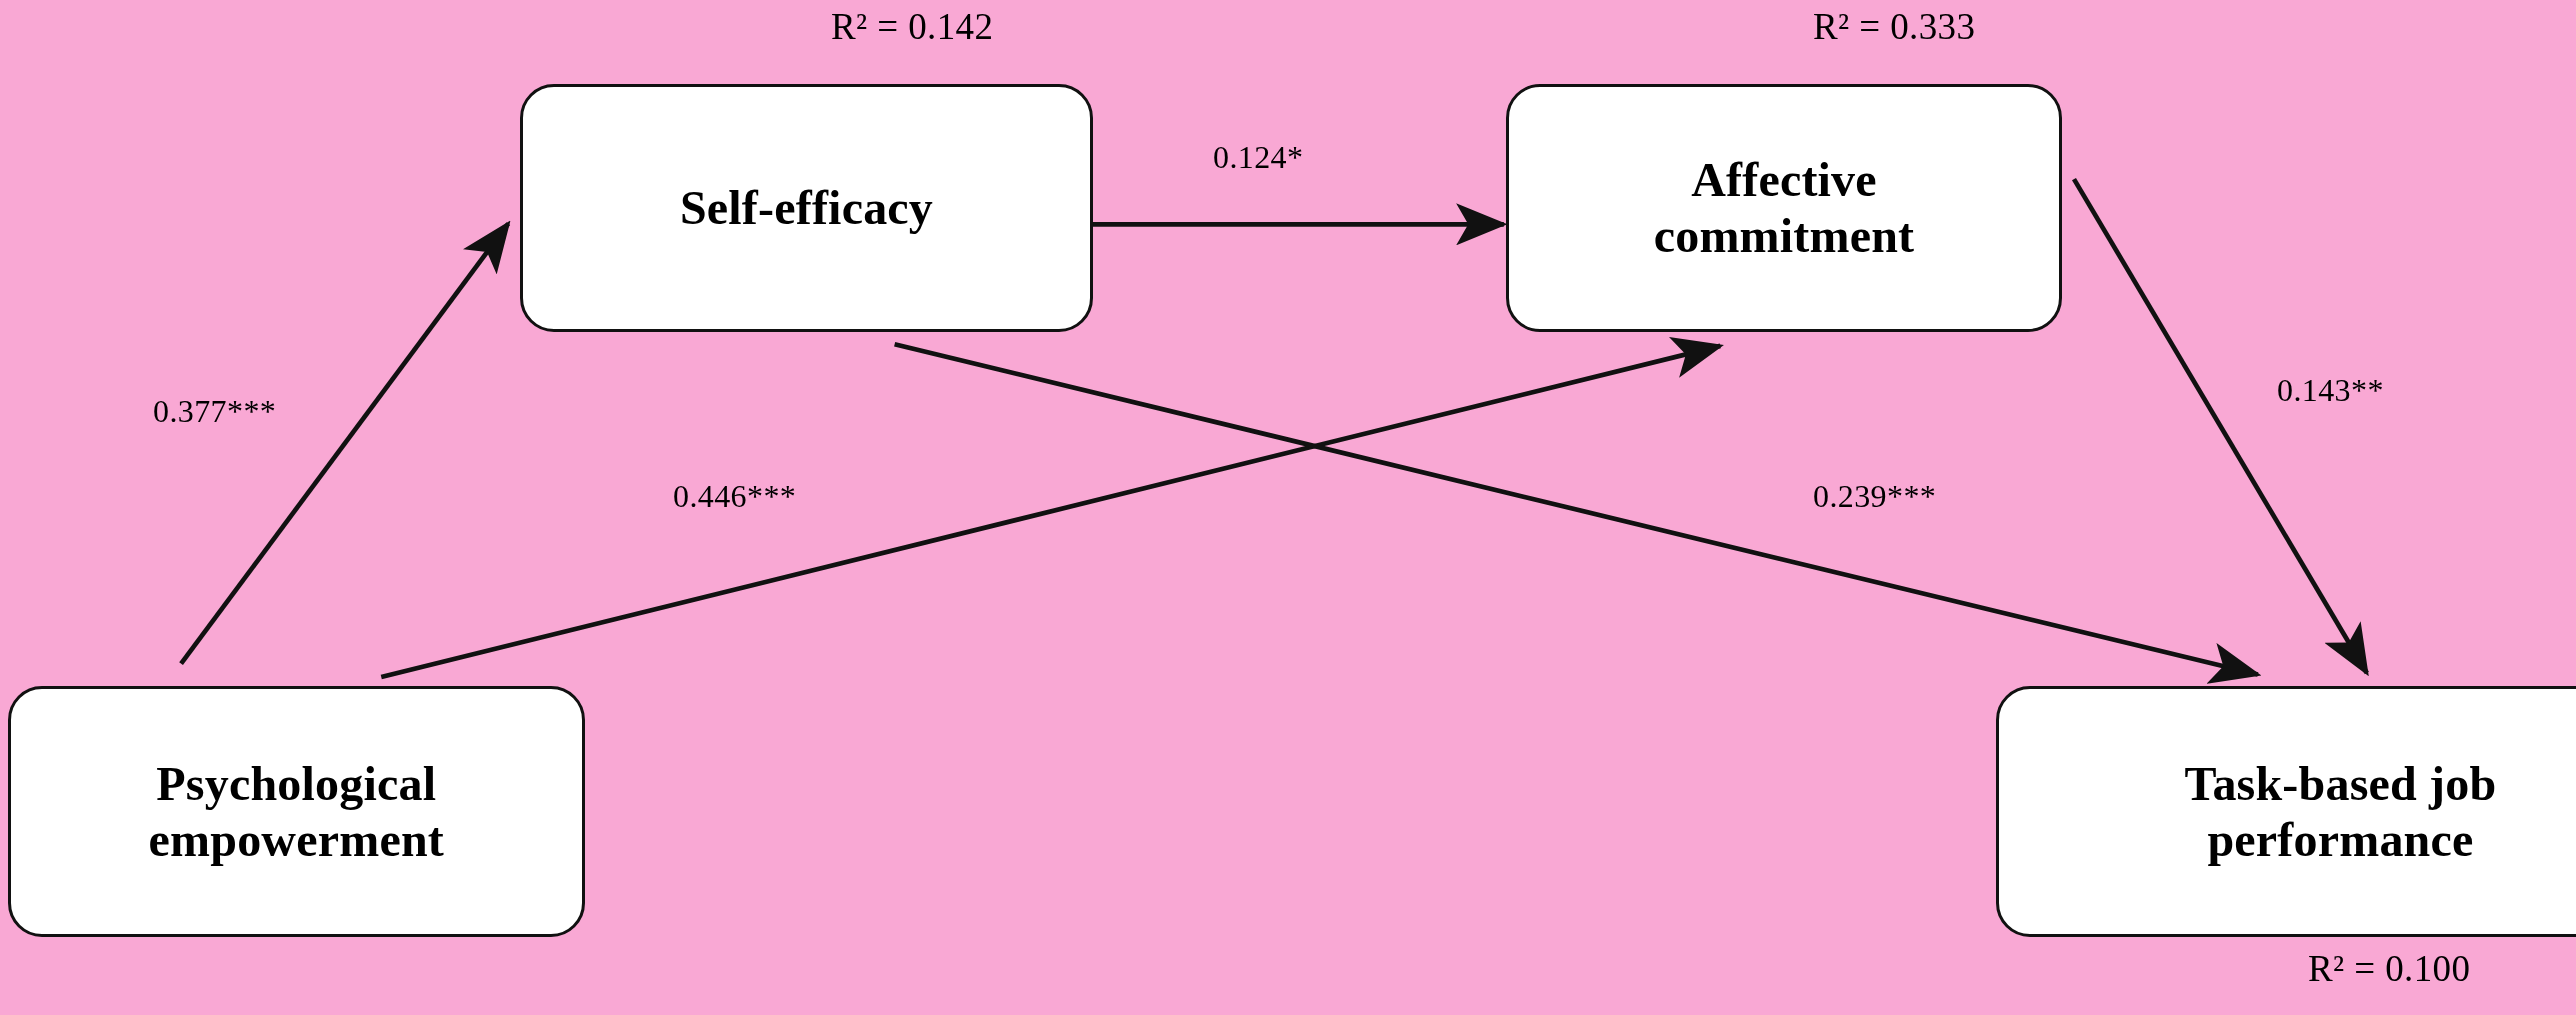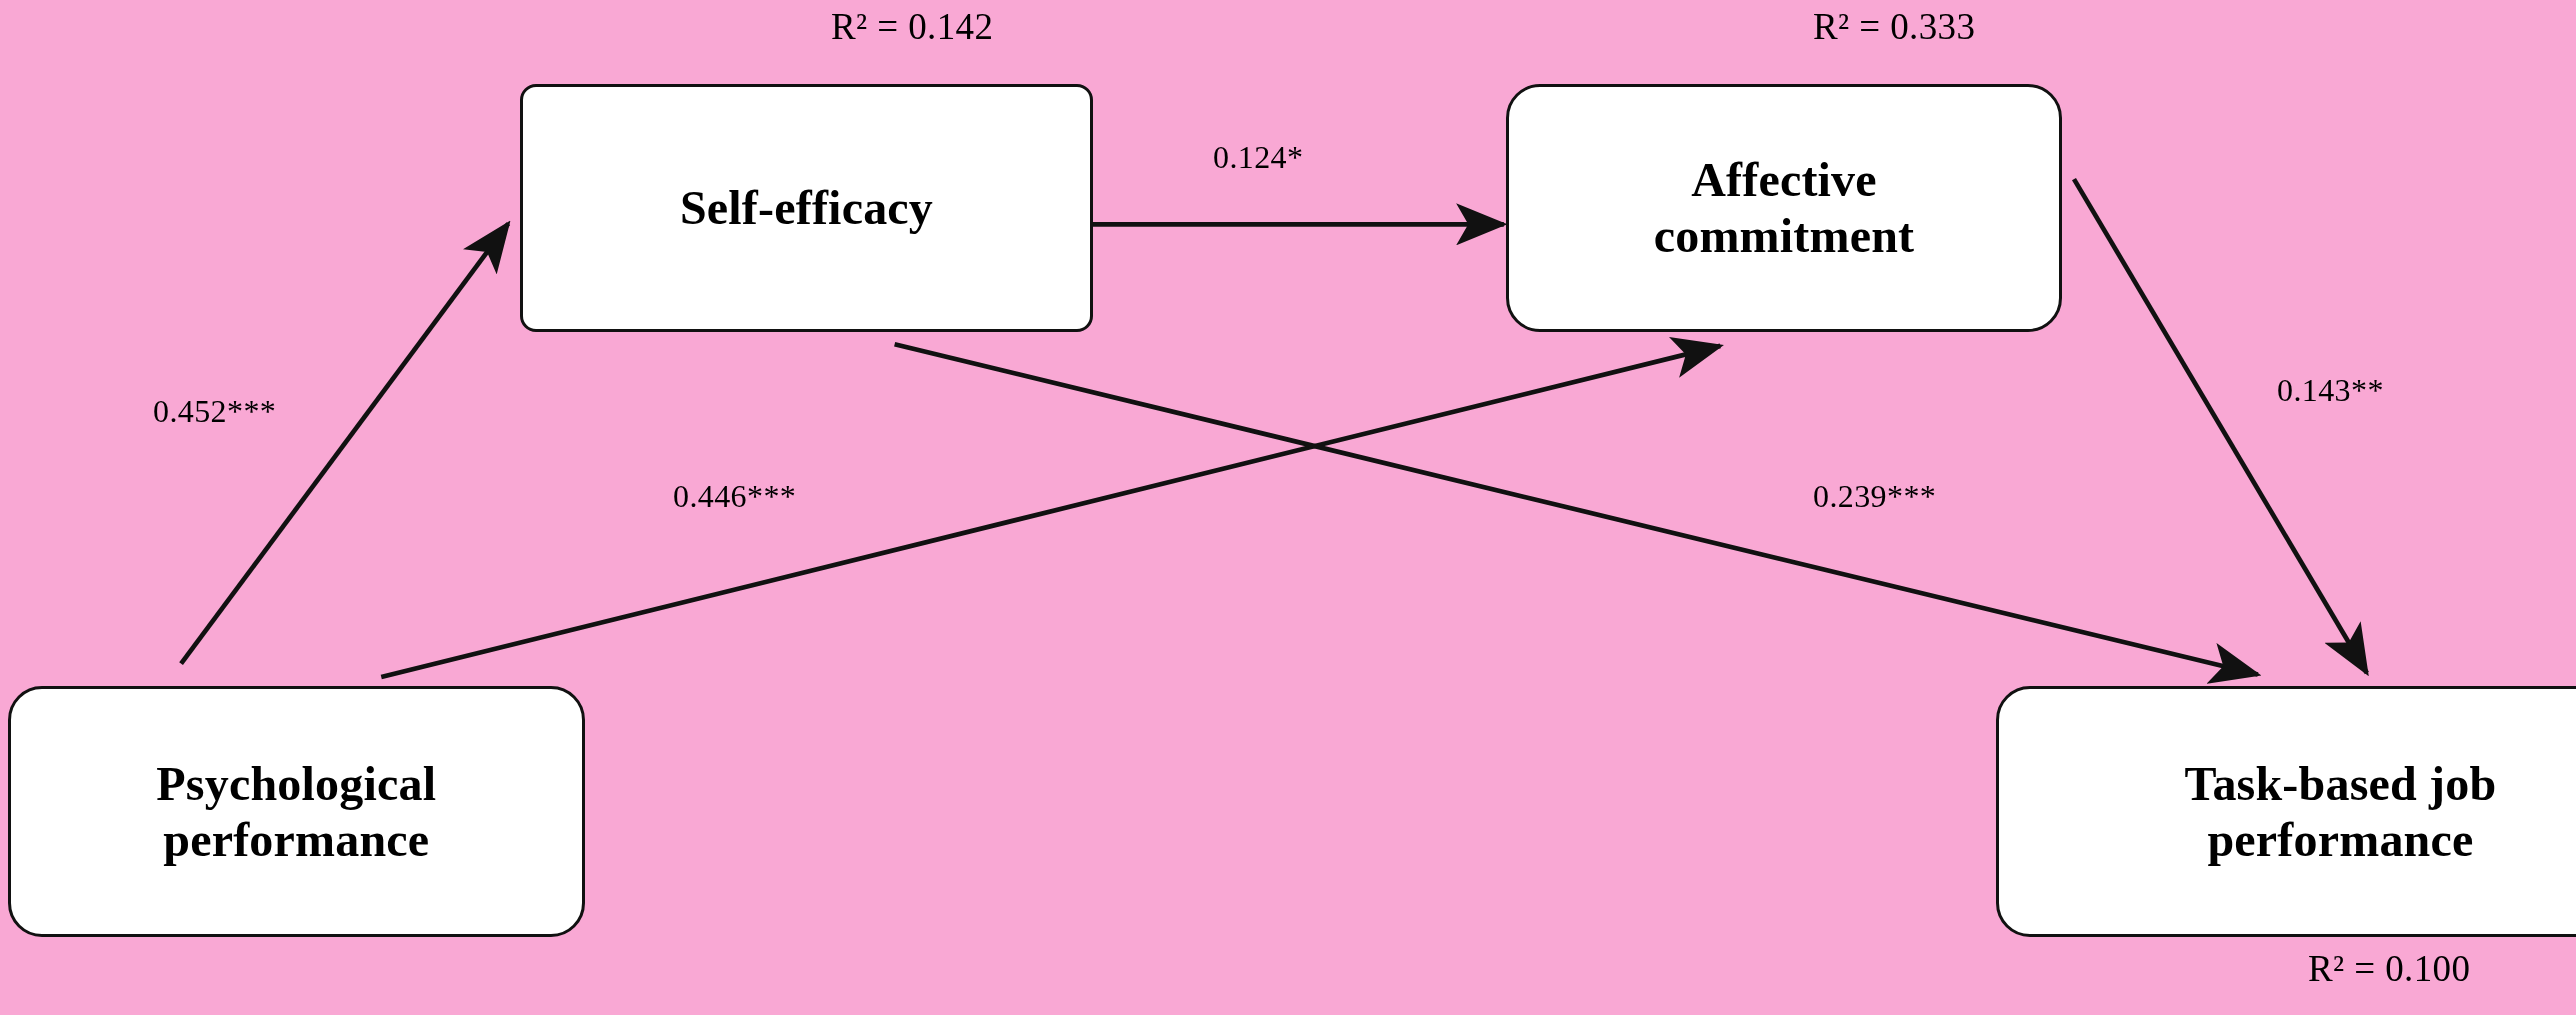"Self-efficacy" div.node-box { border-radius: 16px -> none }
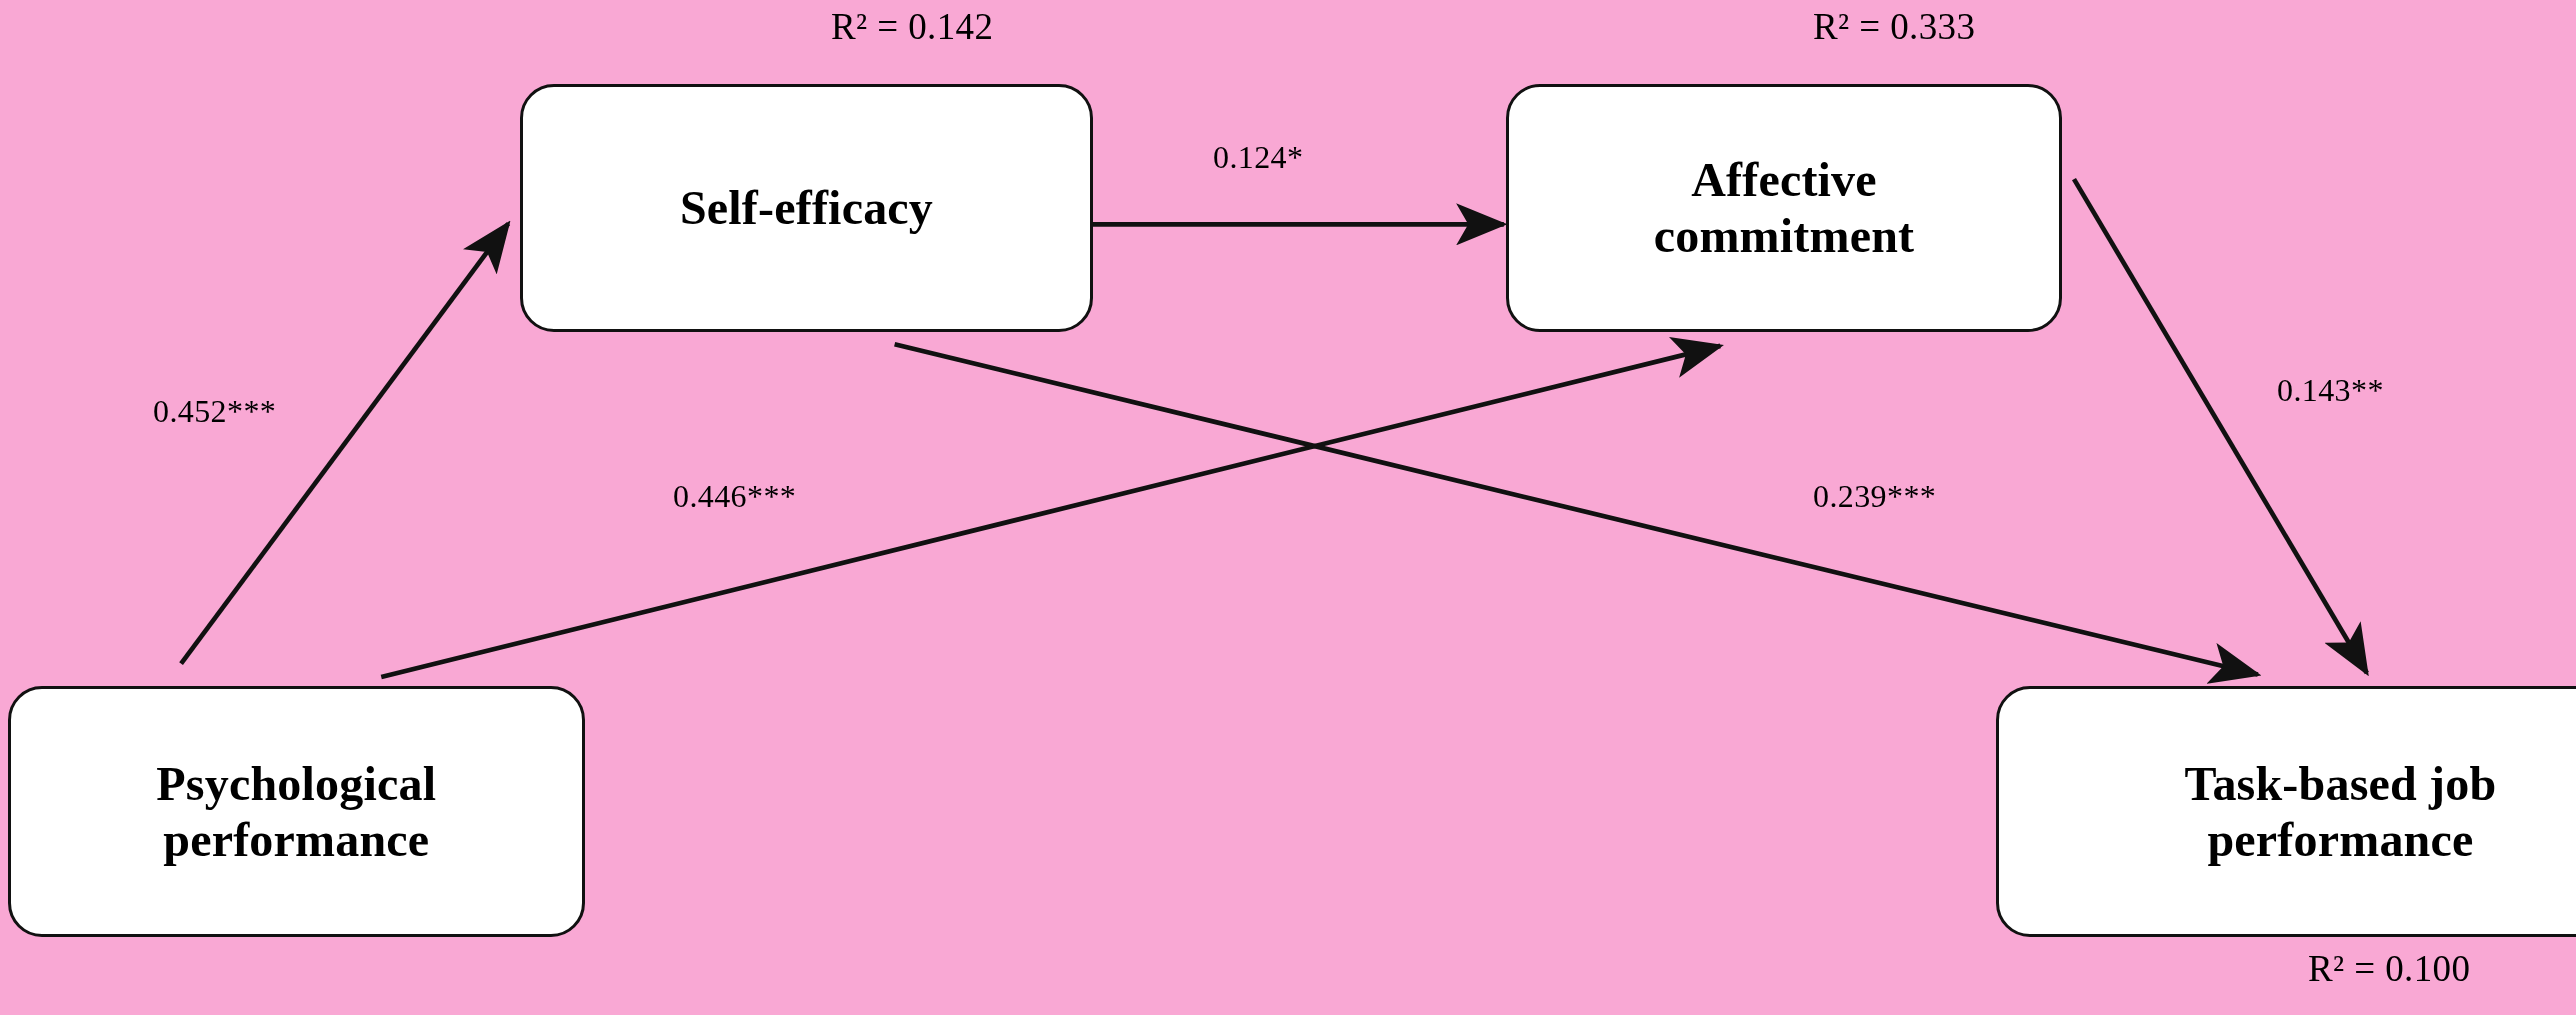"0.452***" span { text: 0.452 -> 0.377 }
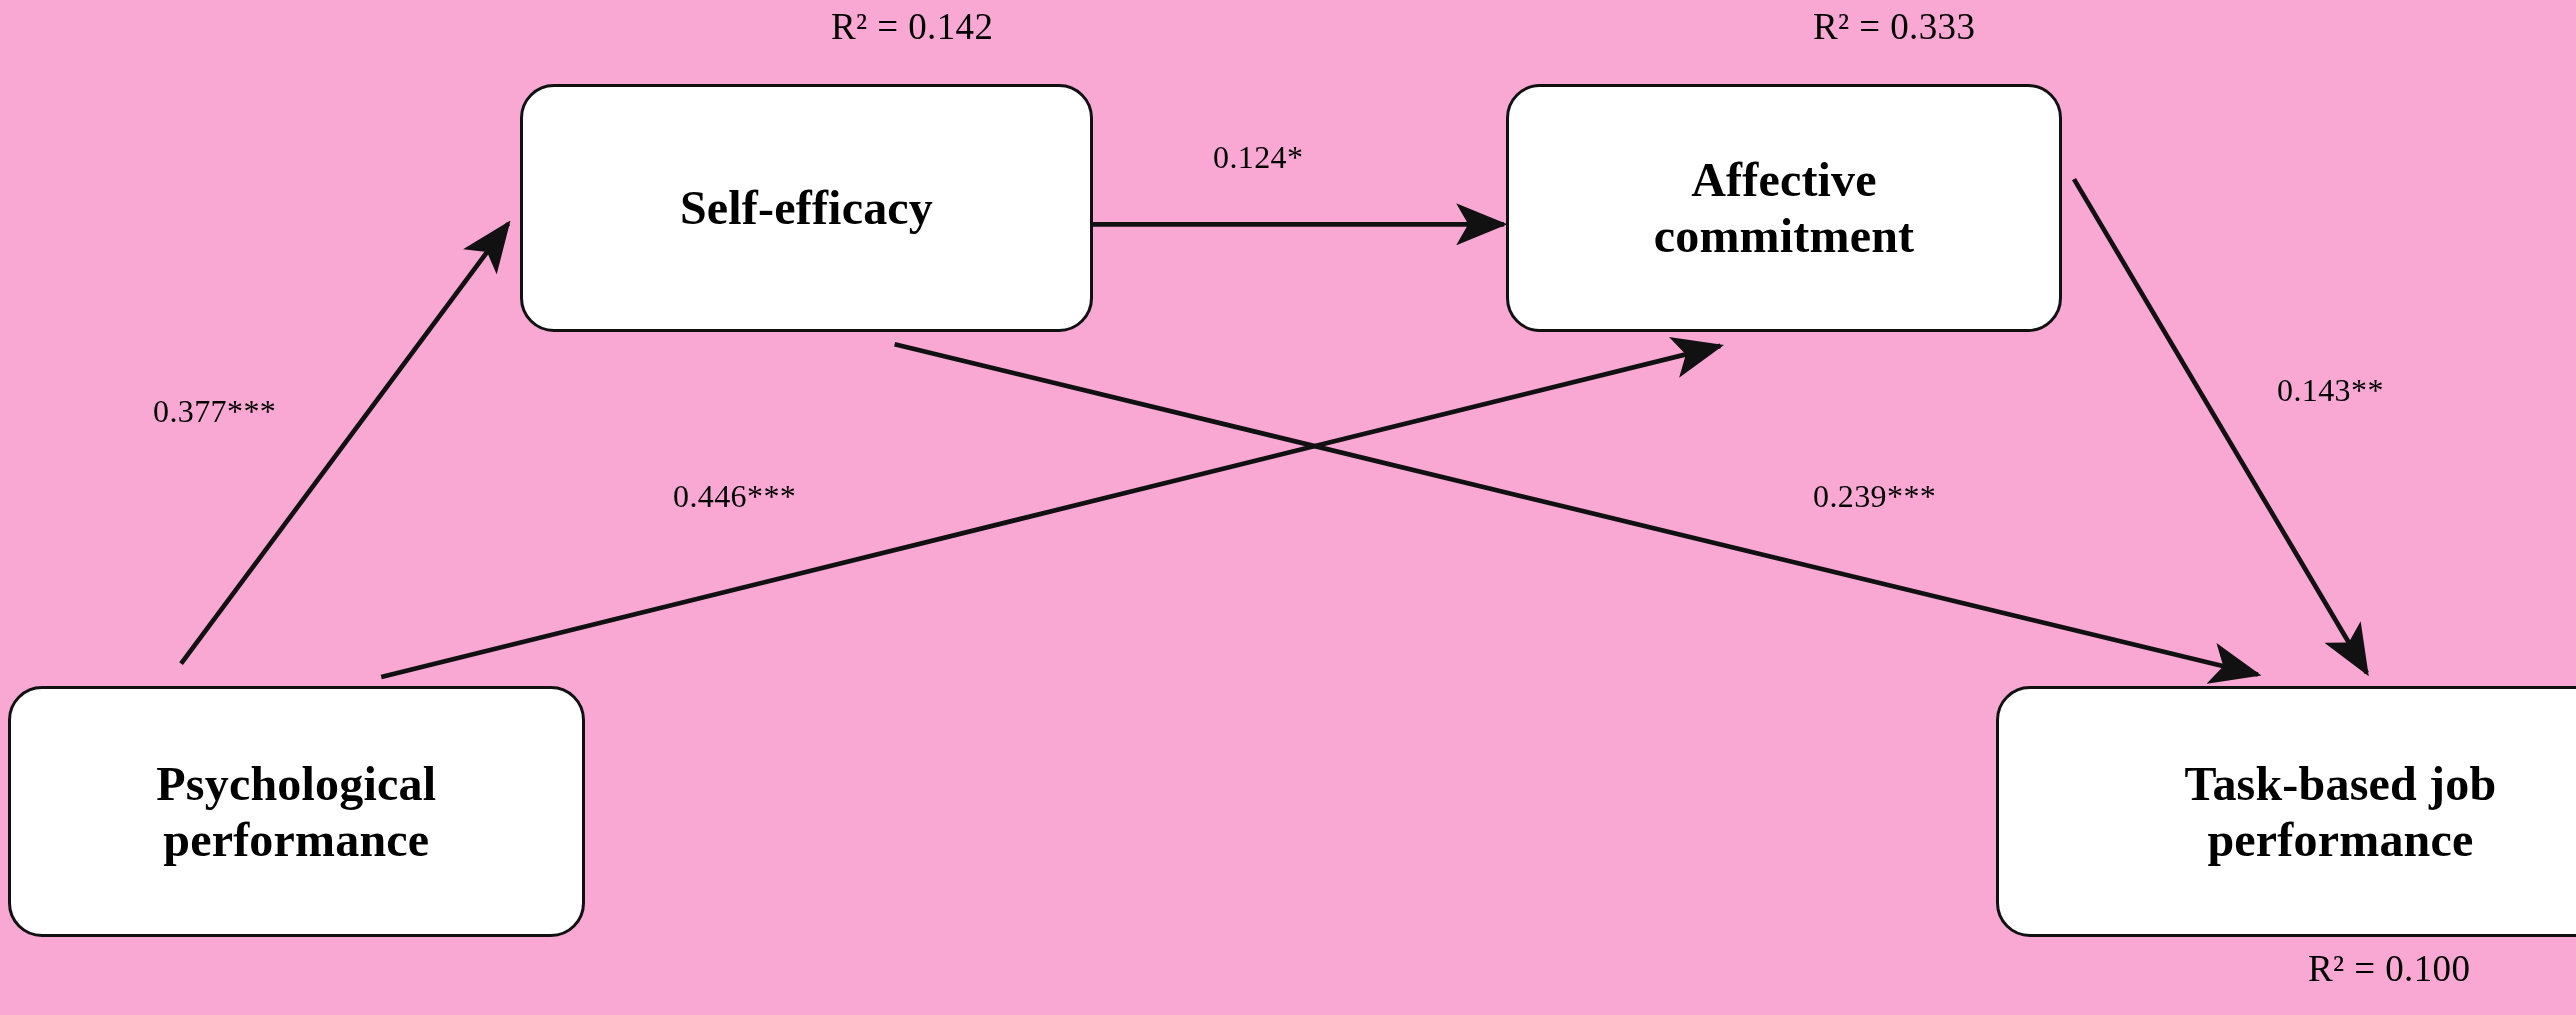"Psychological" span.node-label { text: performance -> empowerment }
